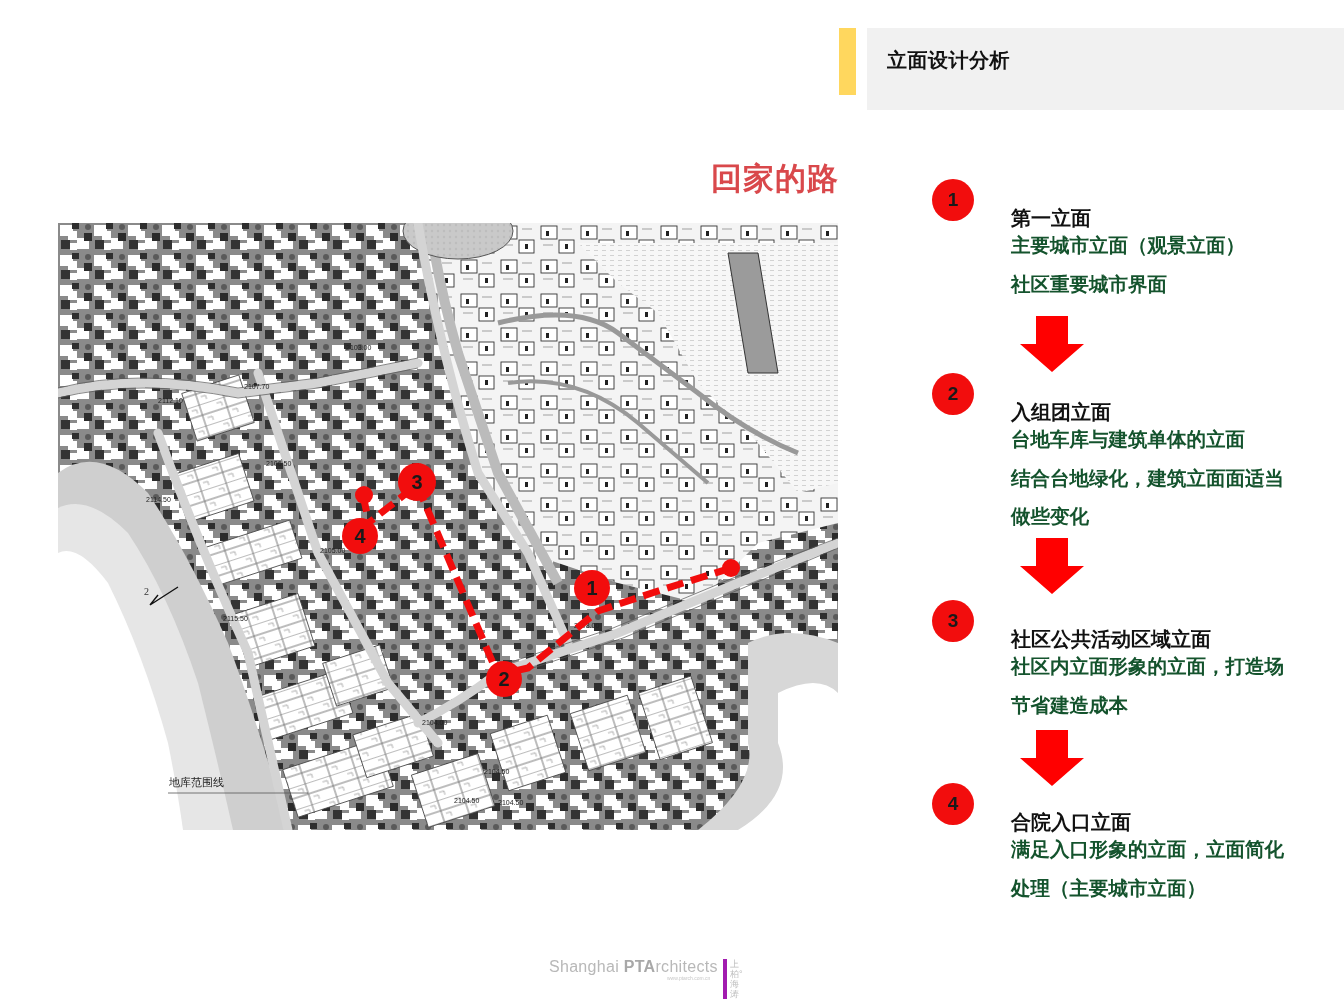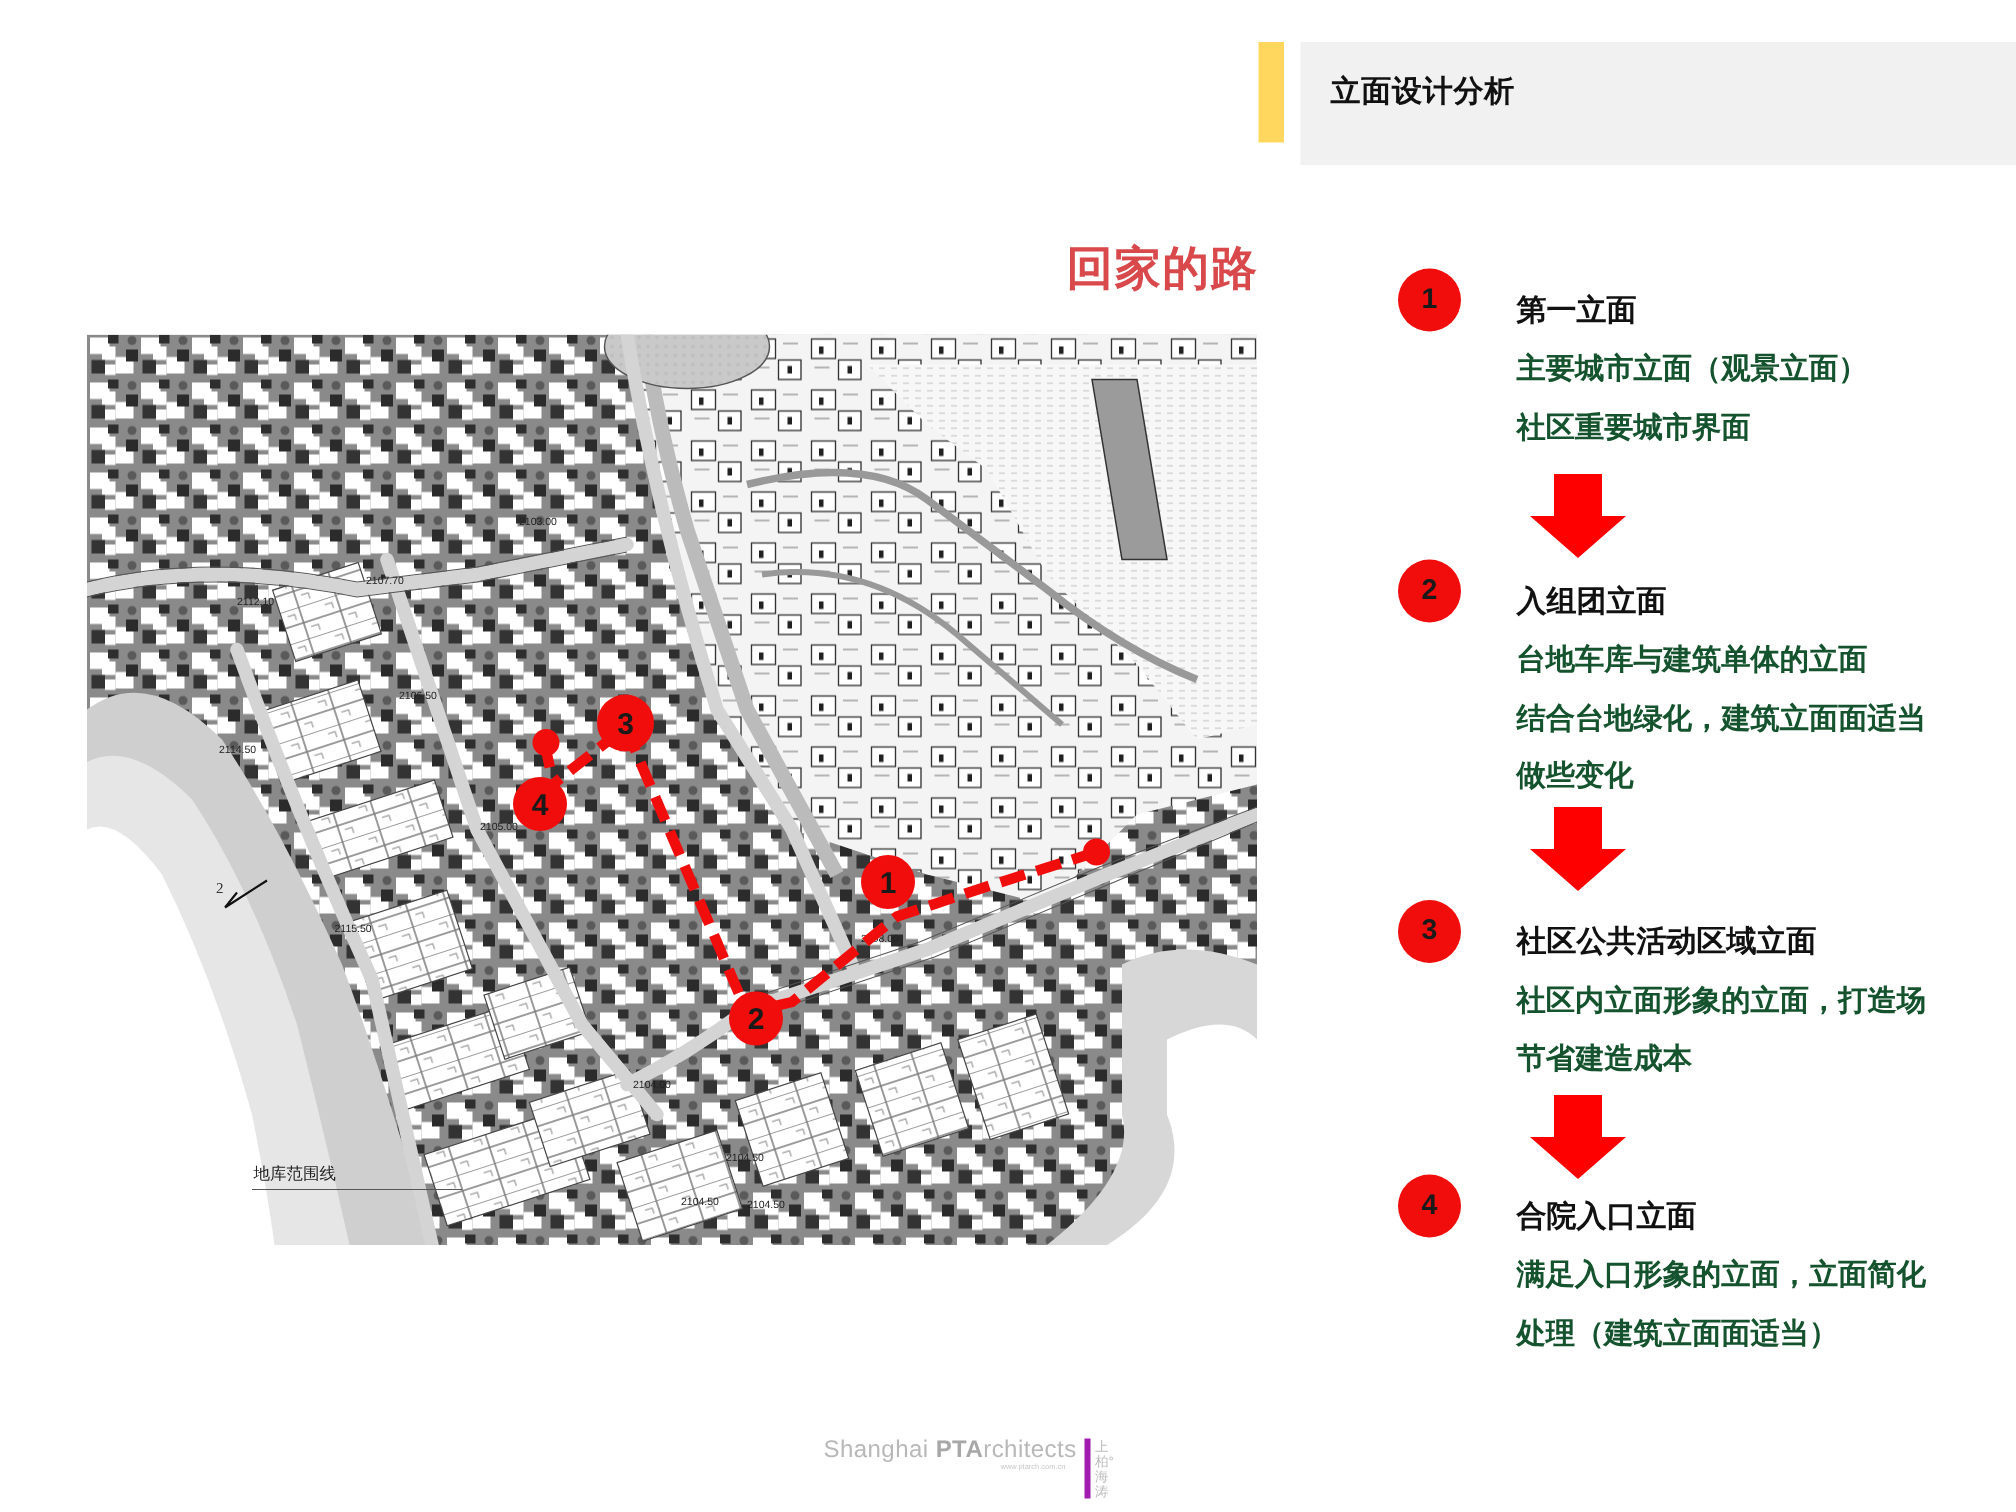"第一立面" .step-title { top: 14px -> 26px }
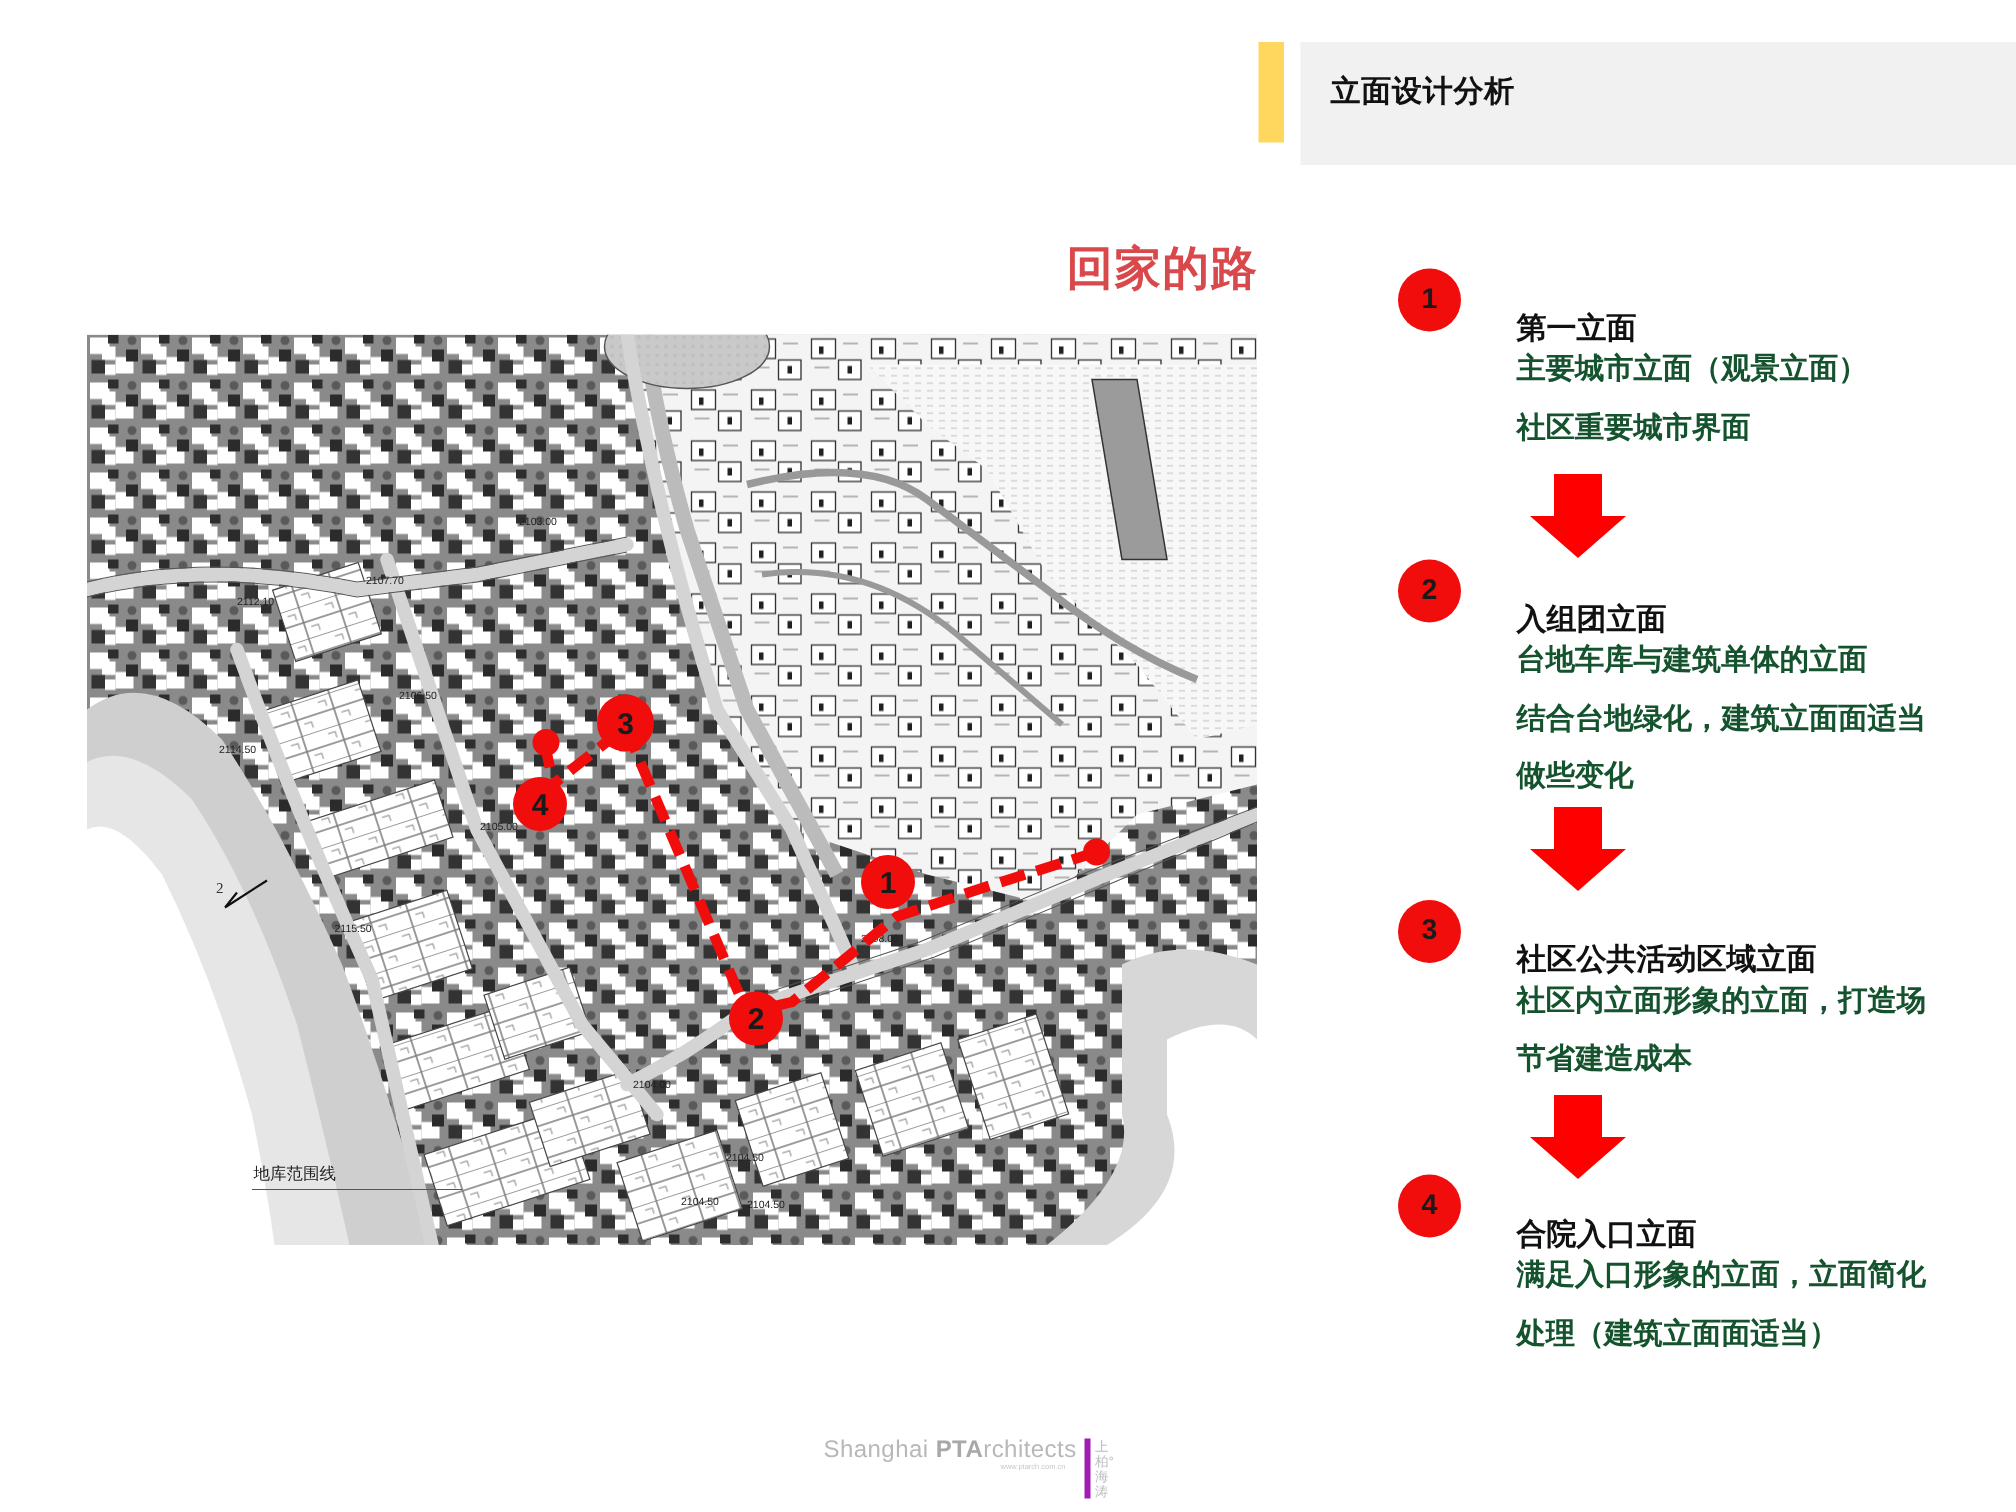"处理（建筑立面面适当）" div { text: 建筑立面面适当 -> 主要城市立面 }
